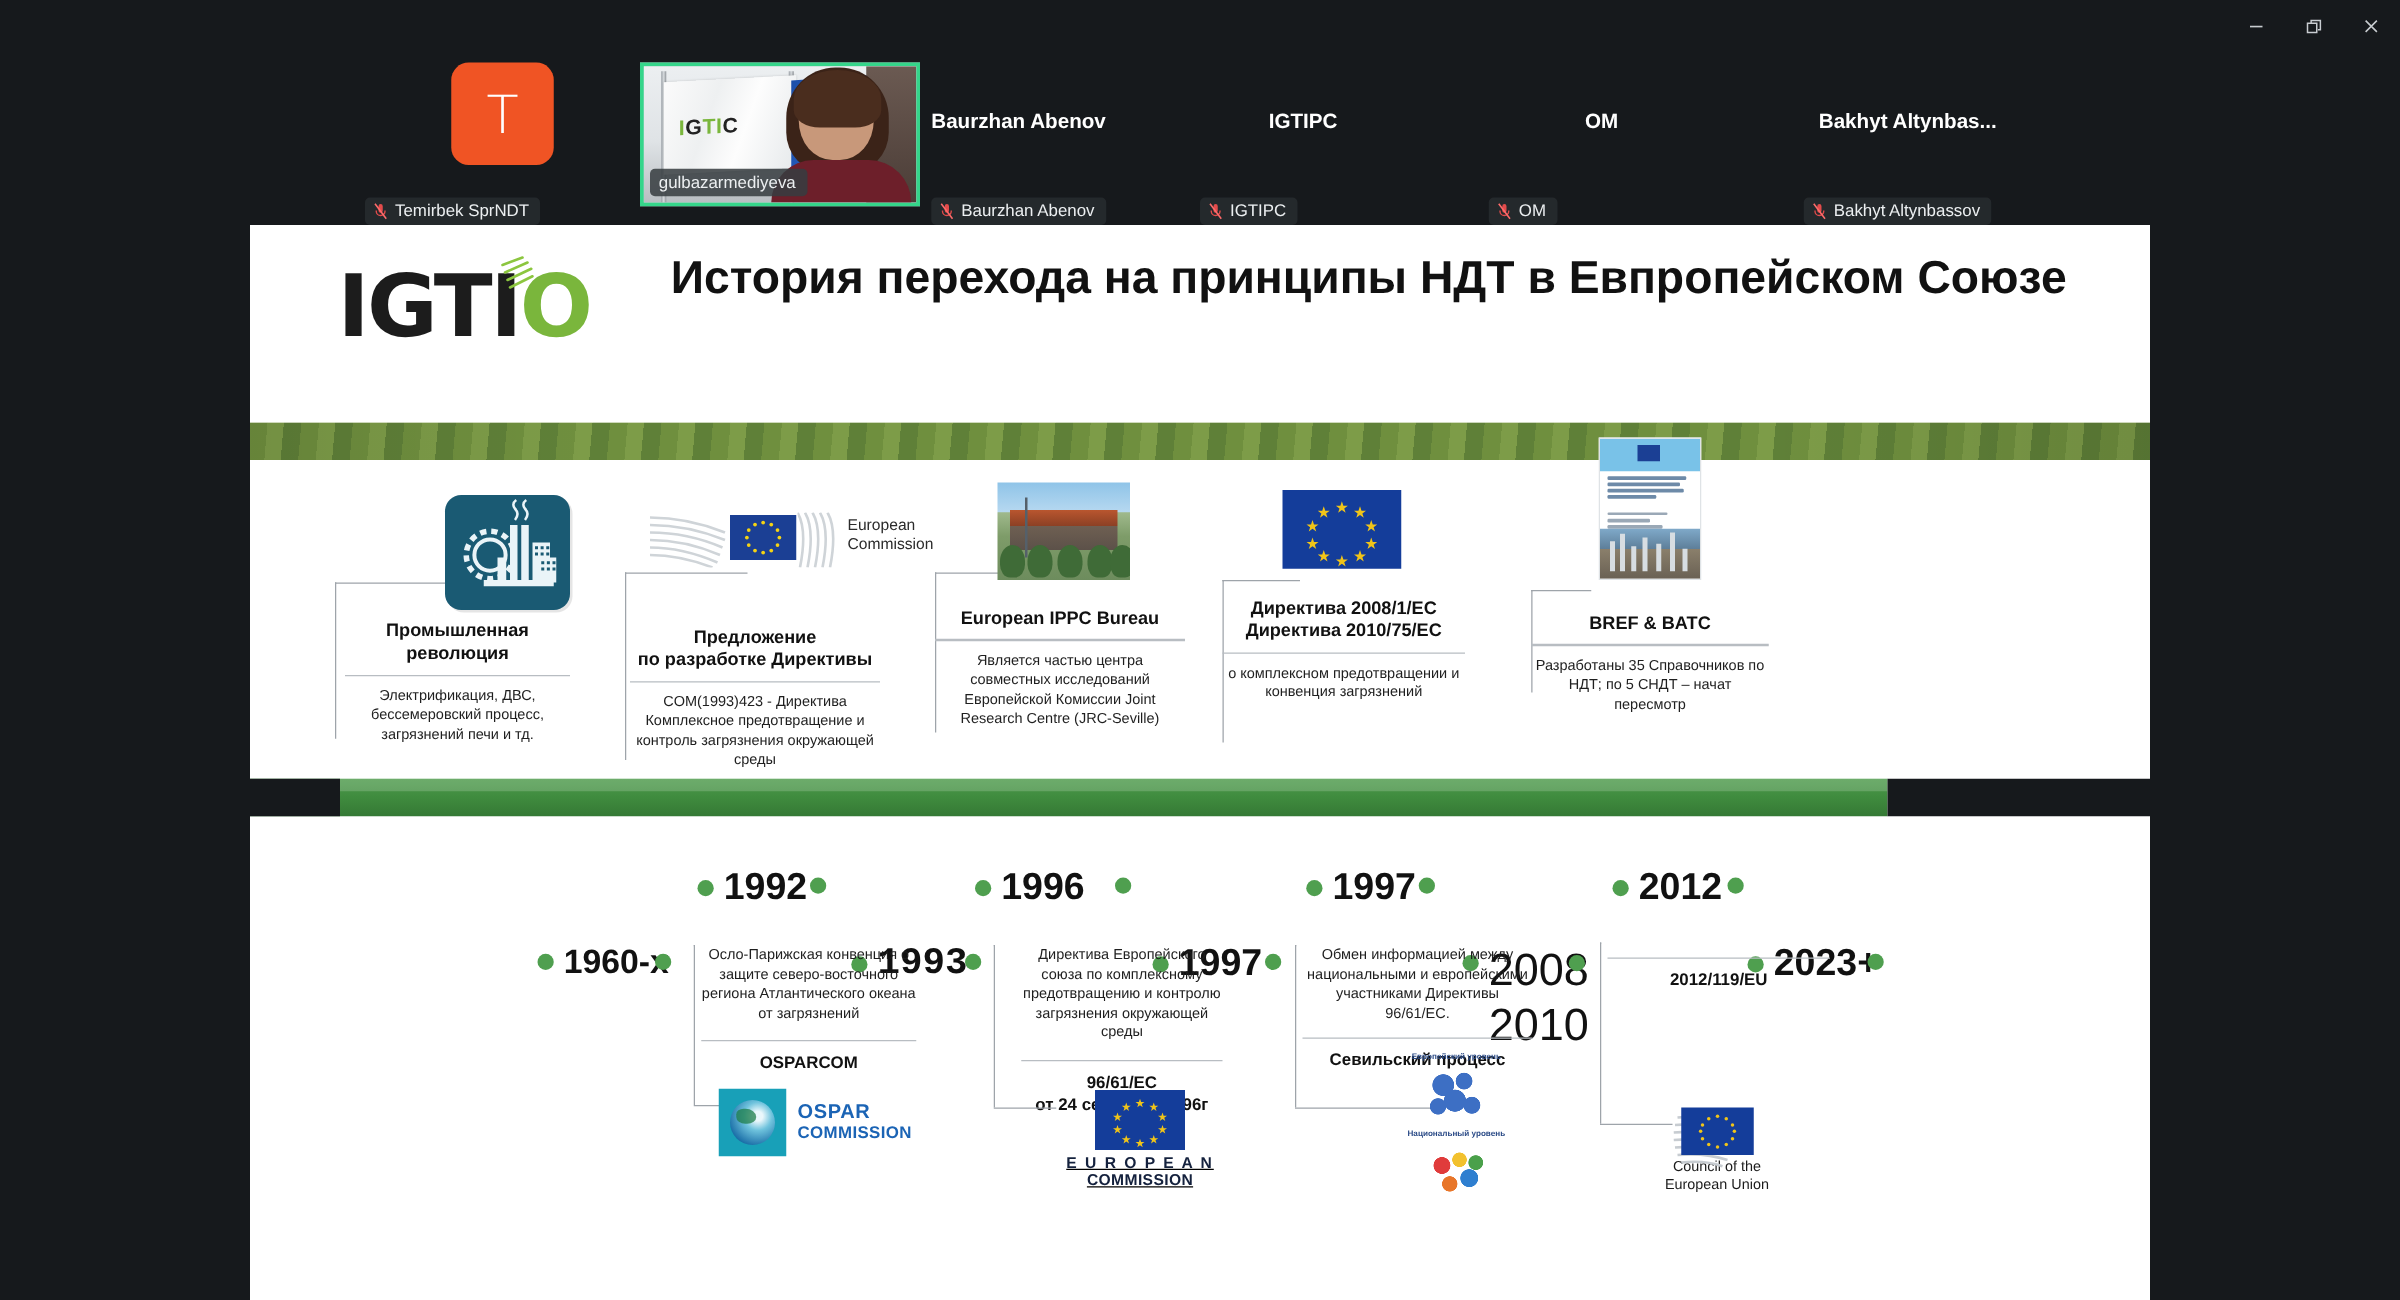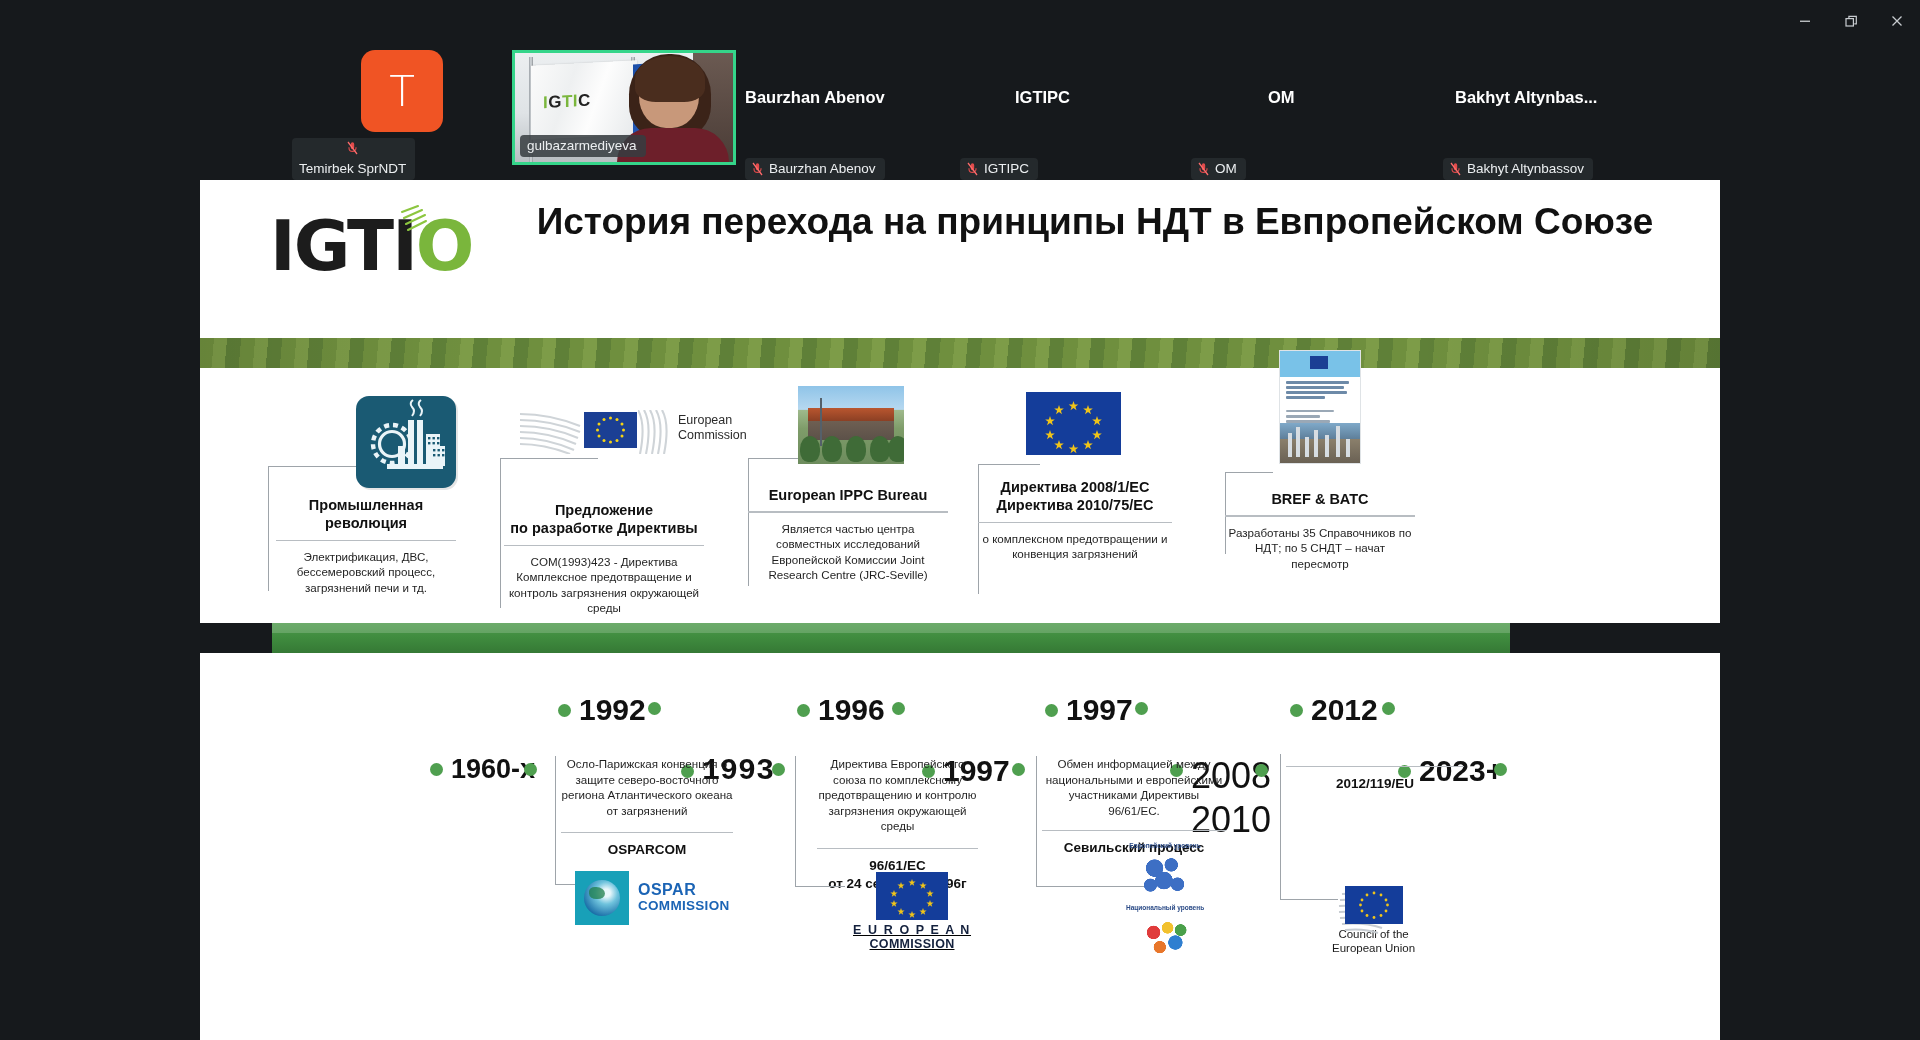"Temirbek SprNDT" div.name-tag { flex-direction: column -> none }
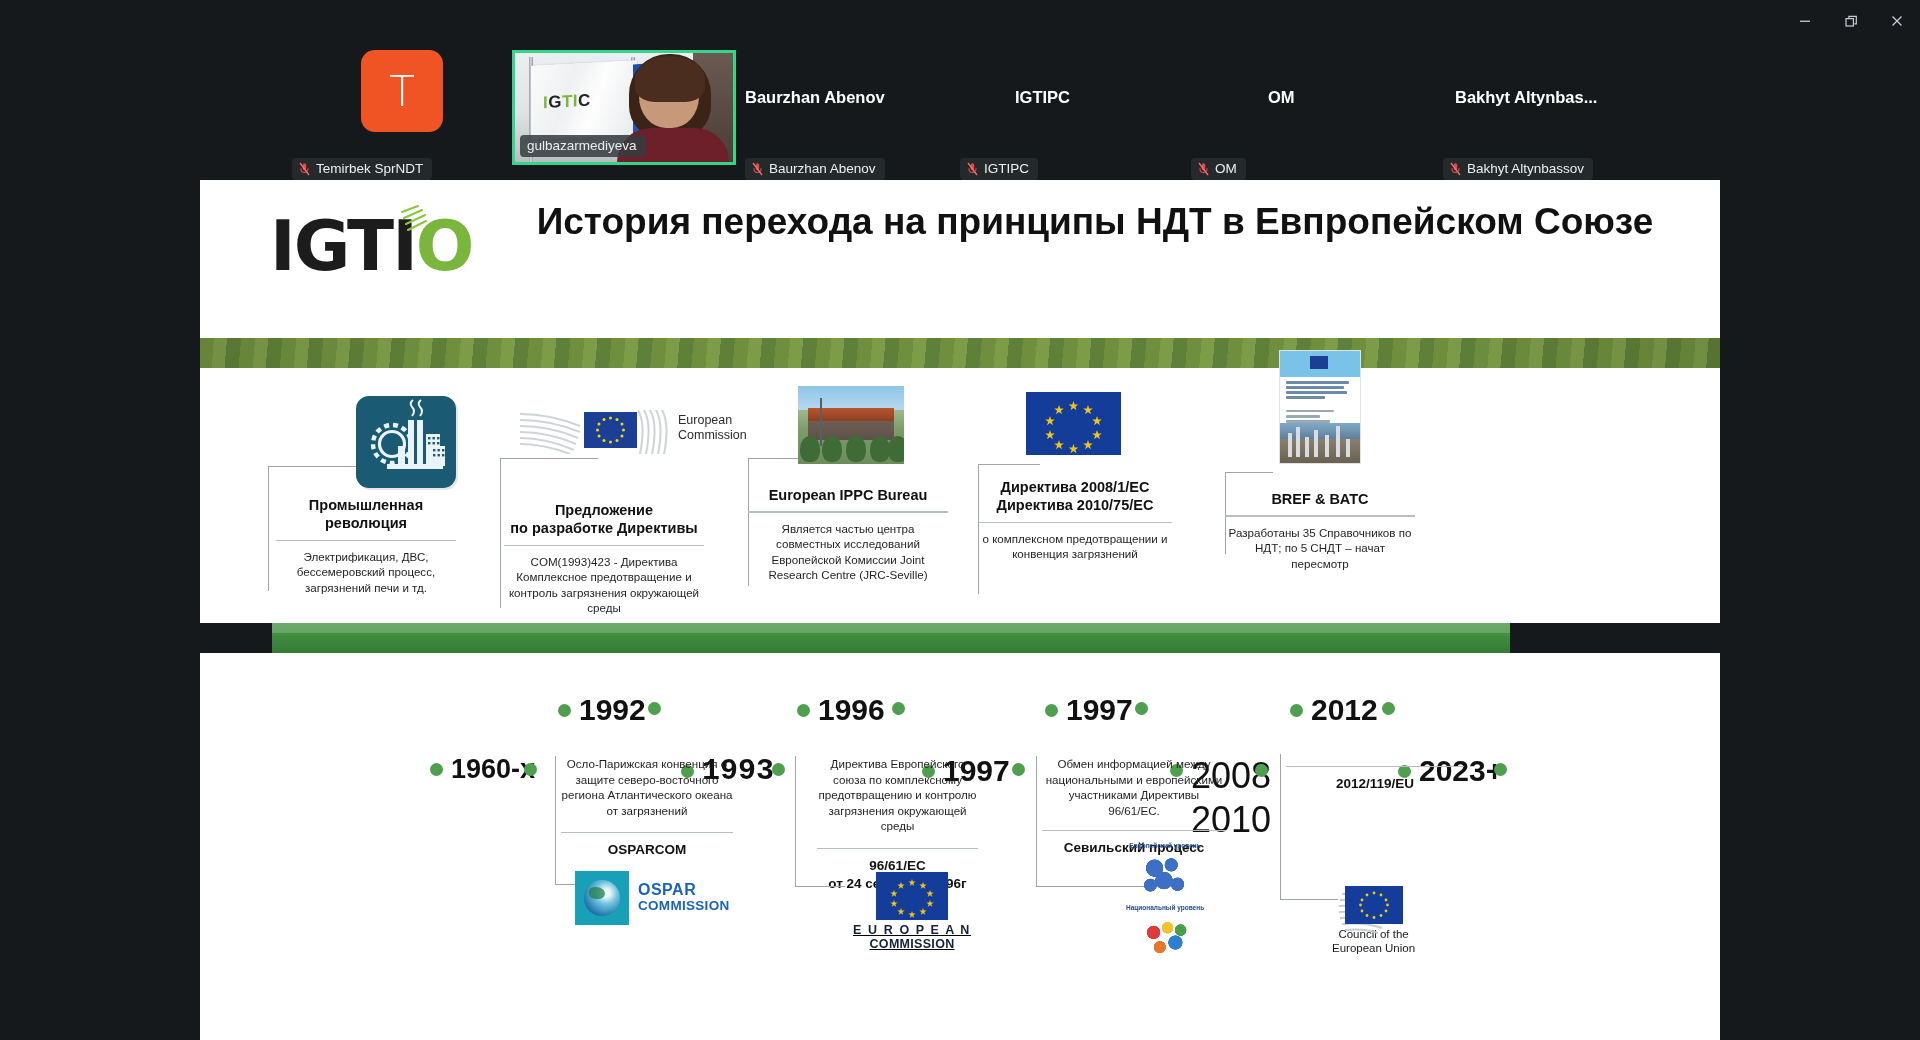"1996" div.year { left: 597px -> 580px }
